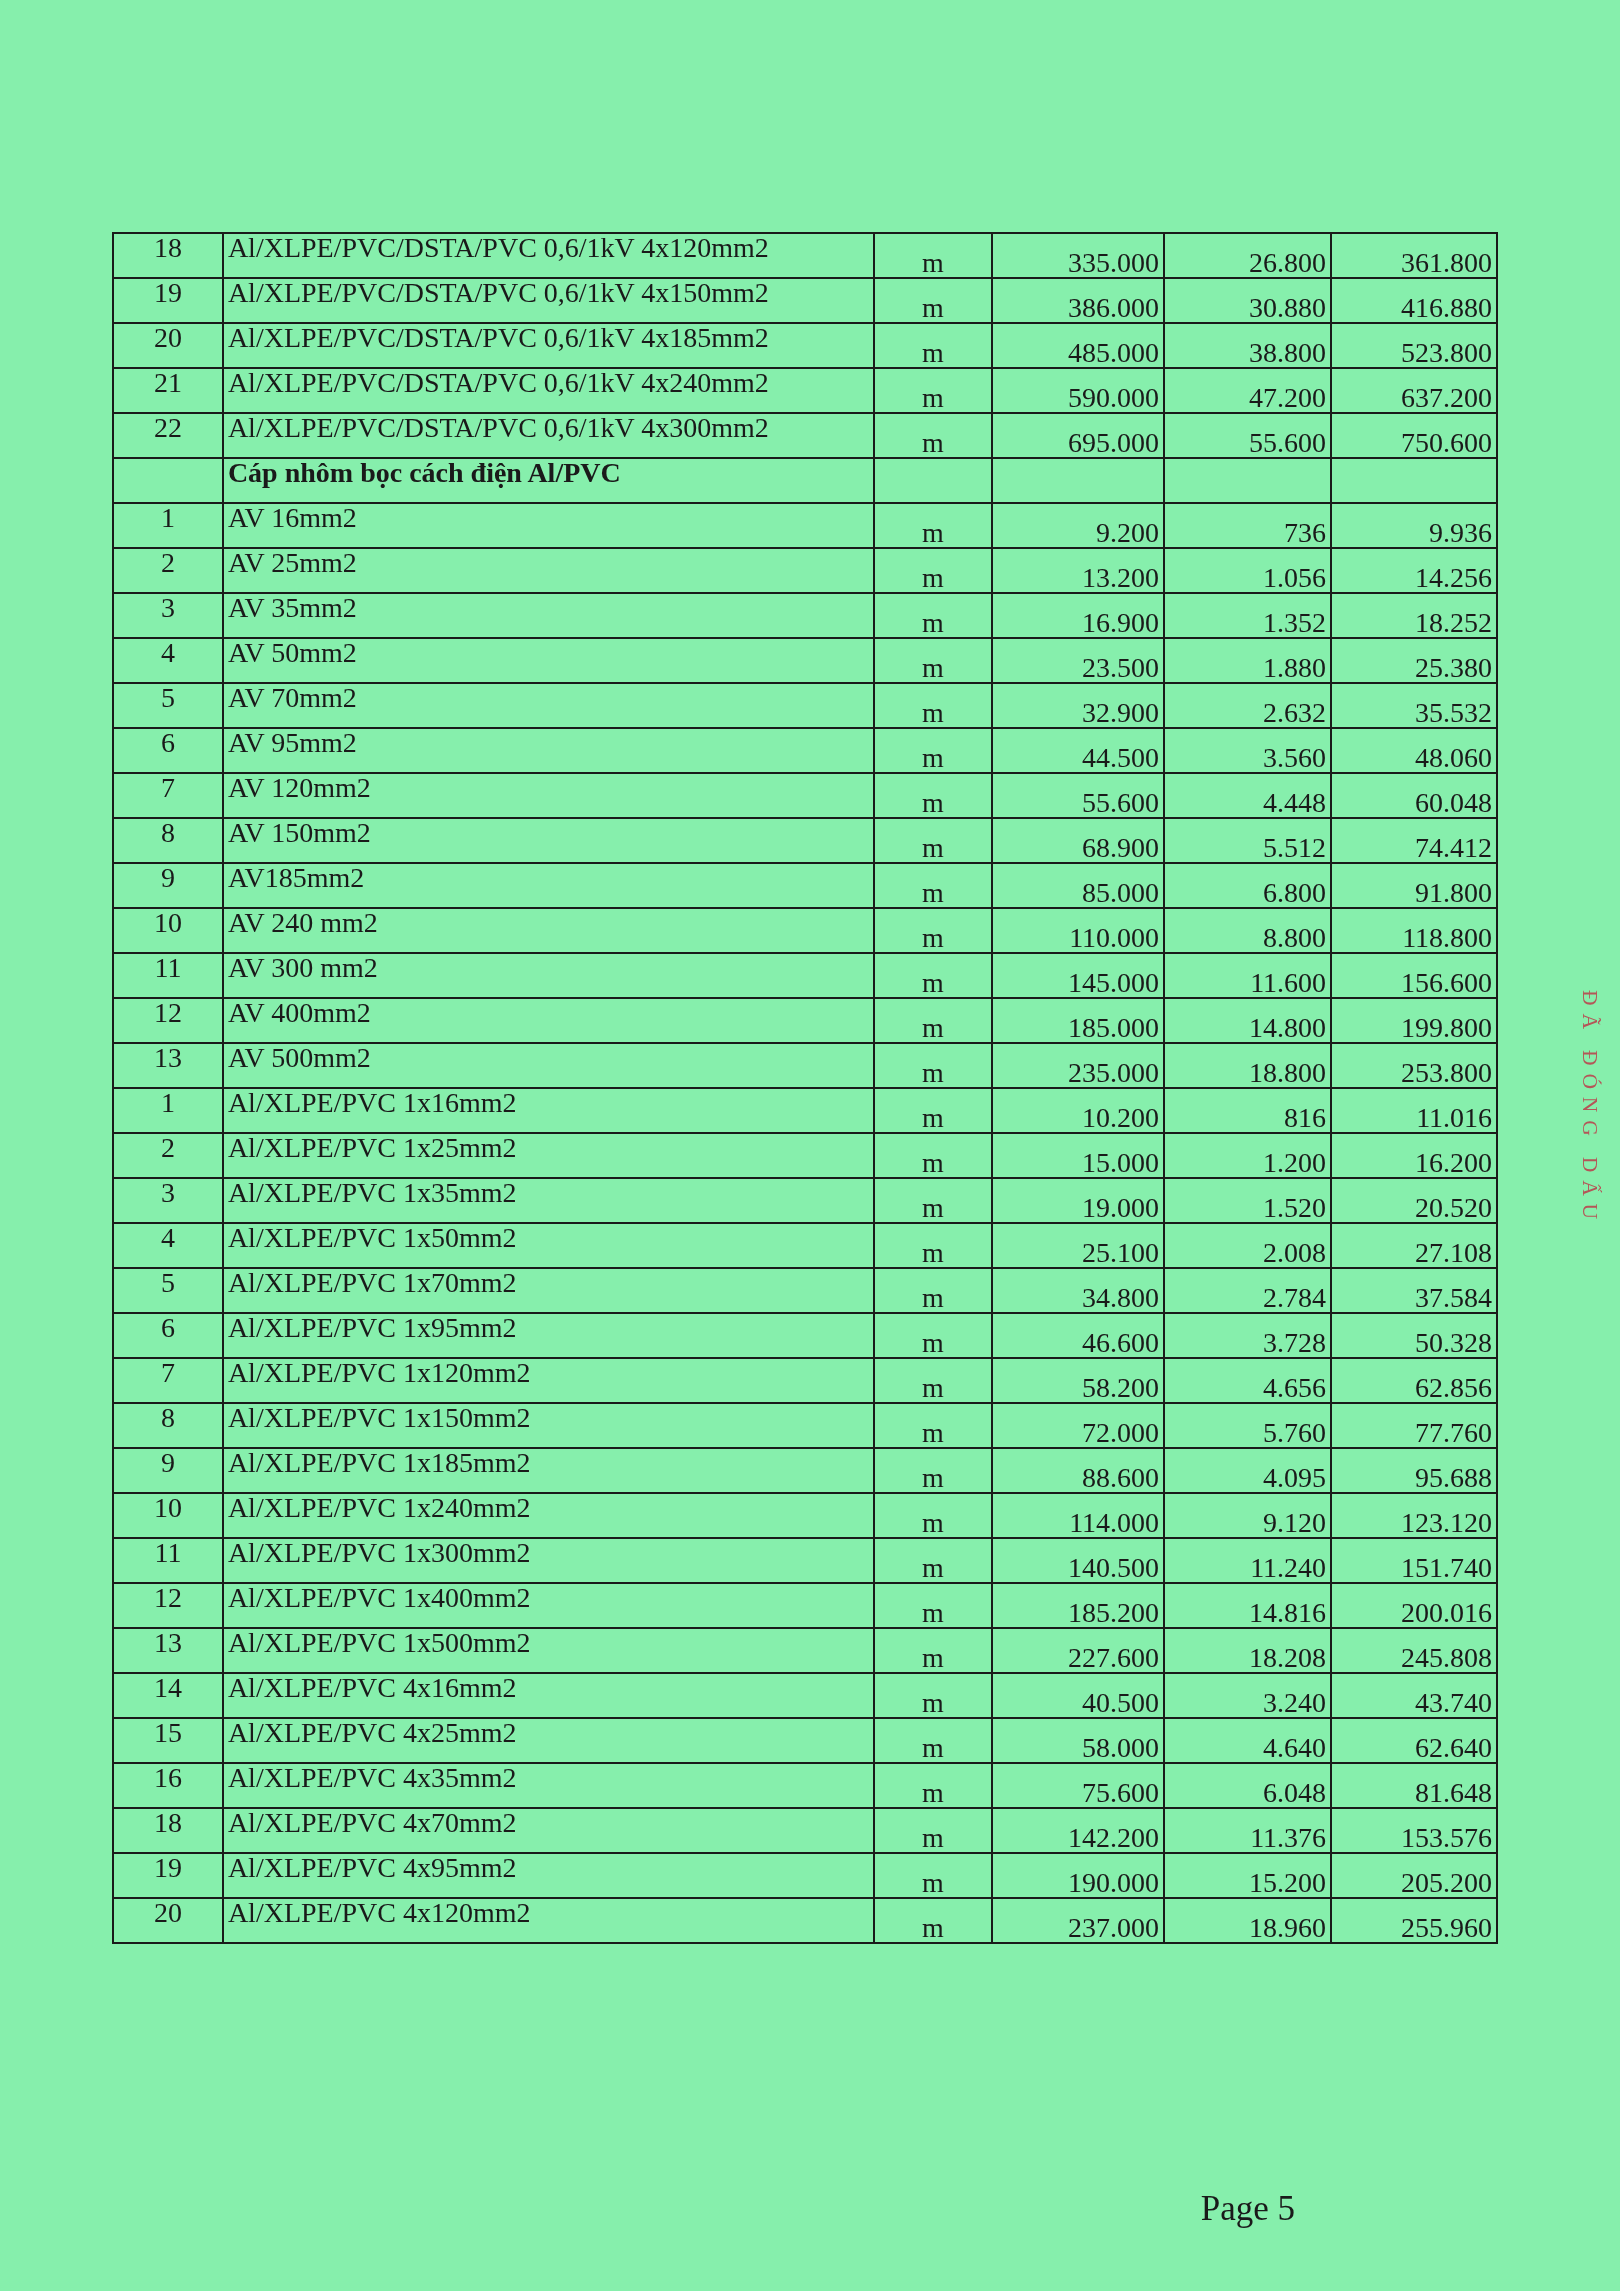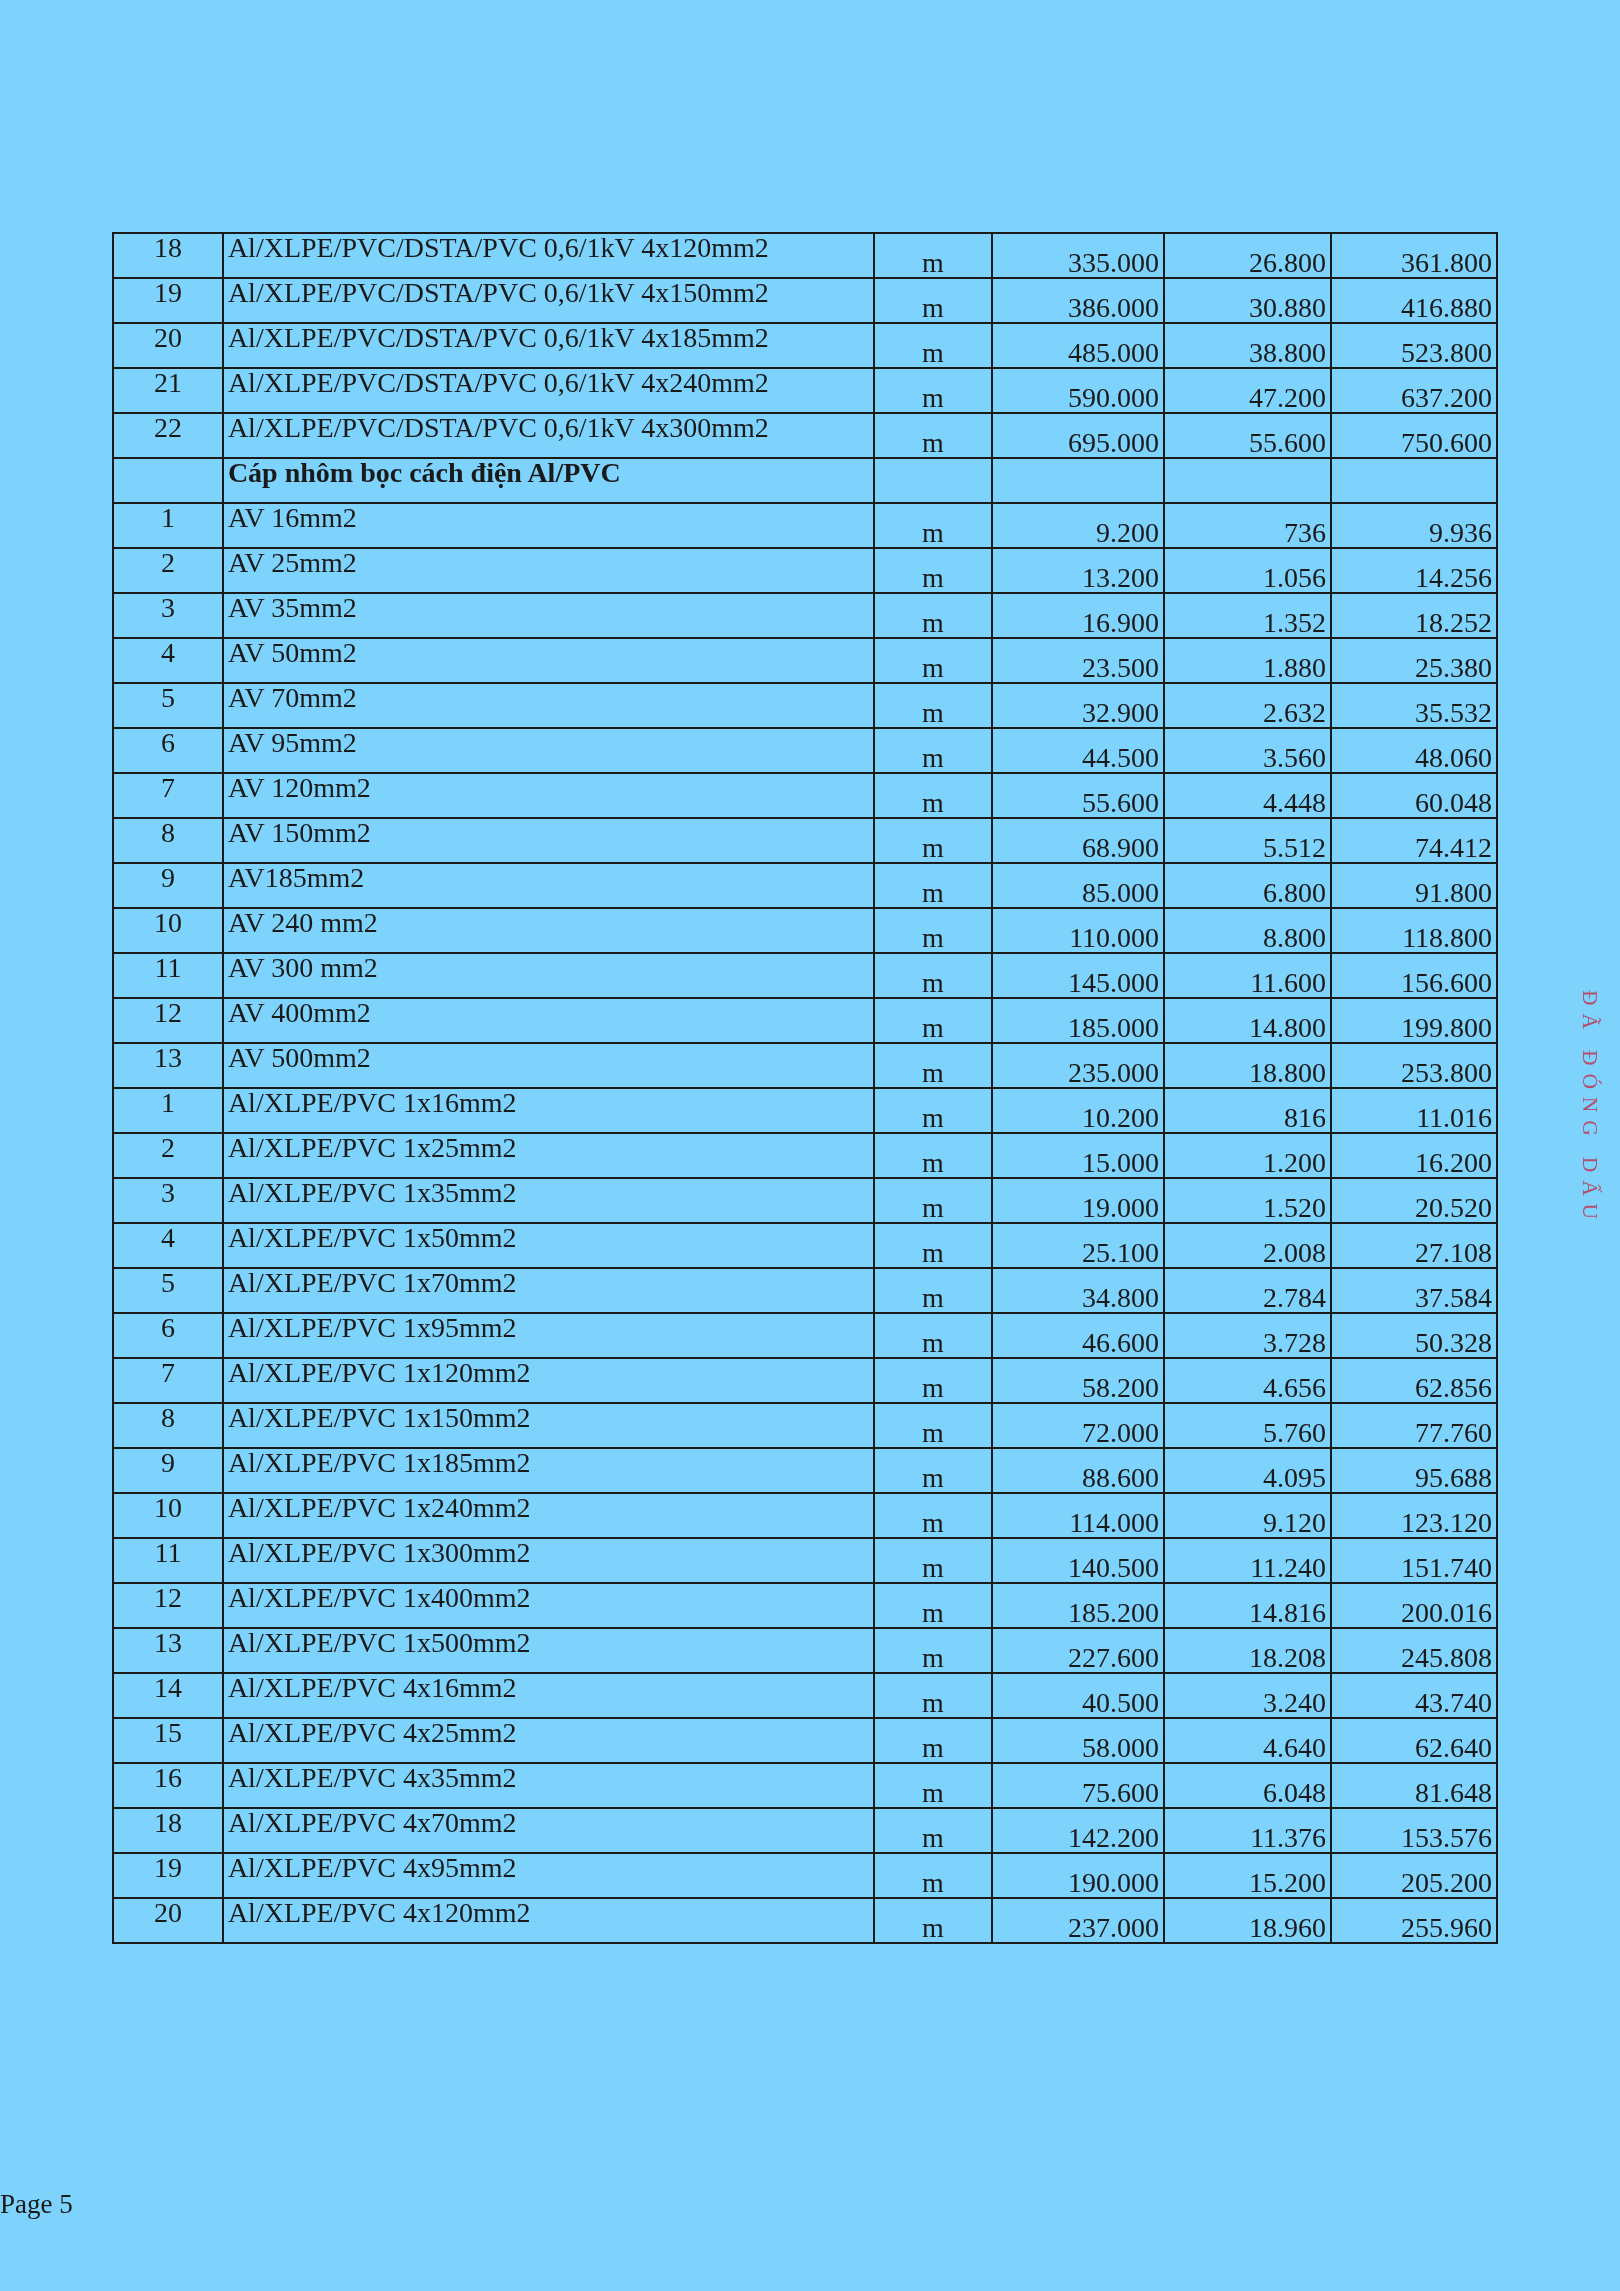"18" .page { background: #7dd3fc -> #86efac }
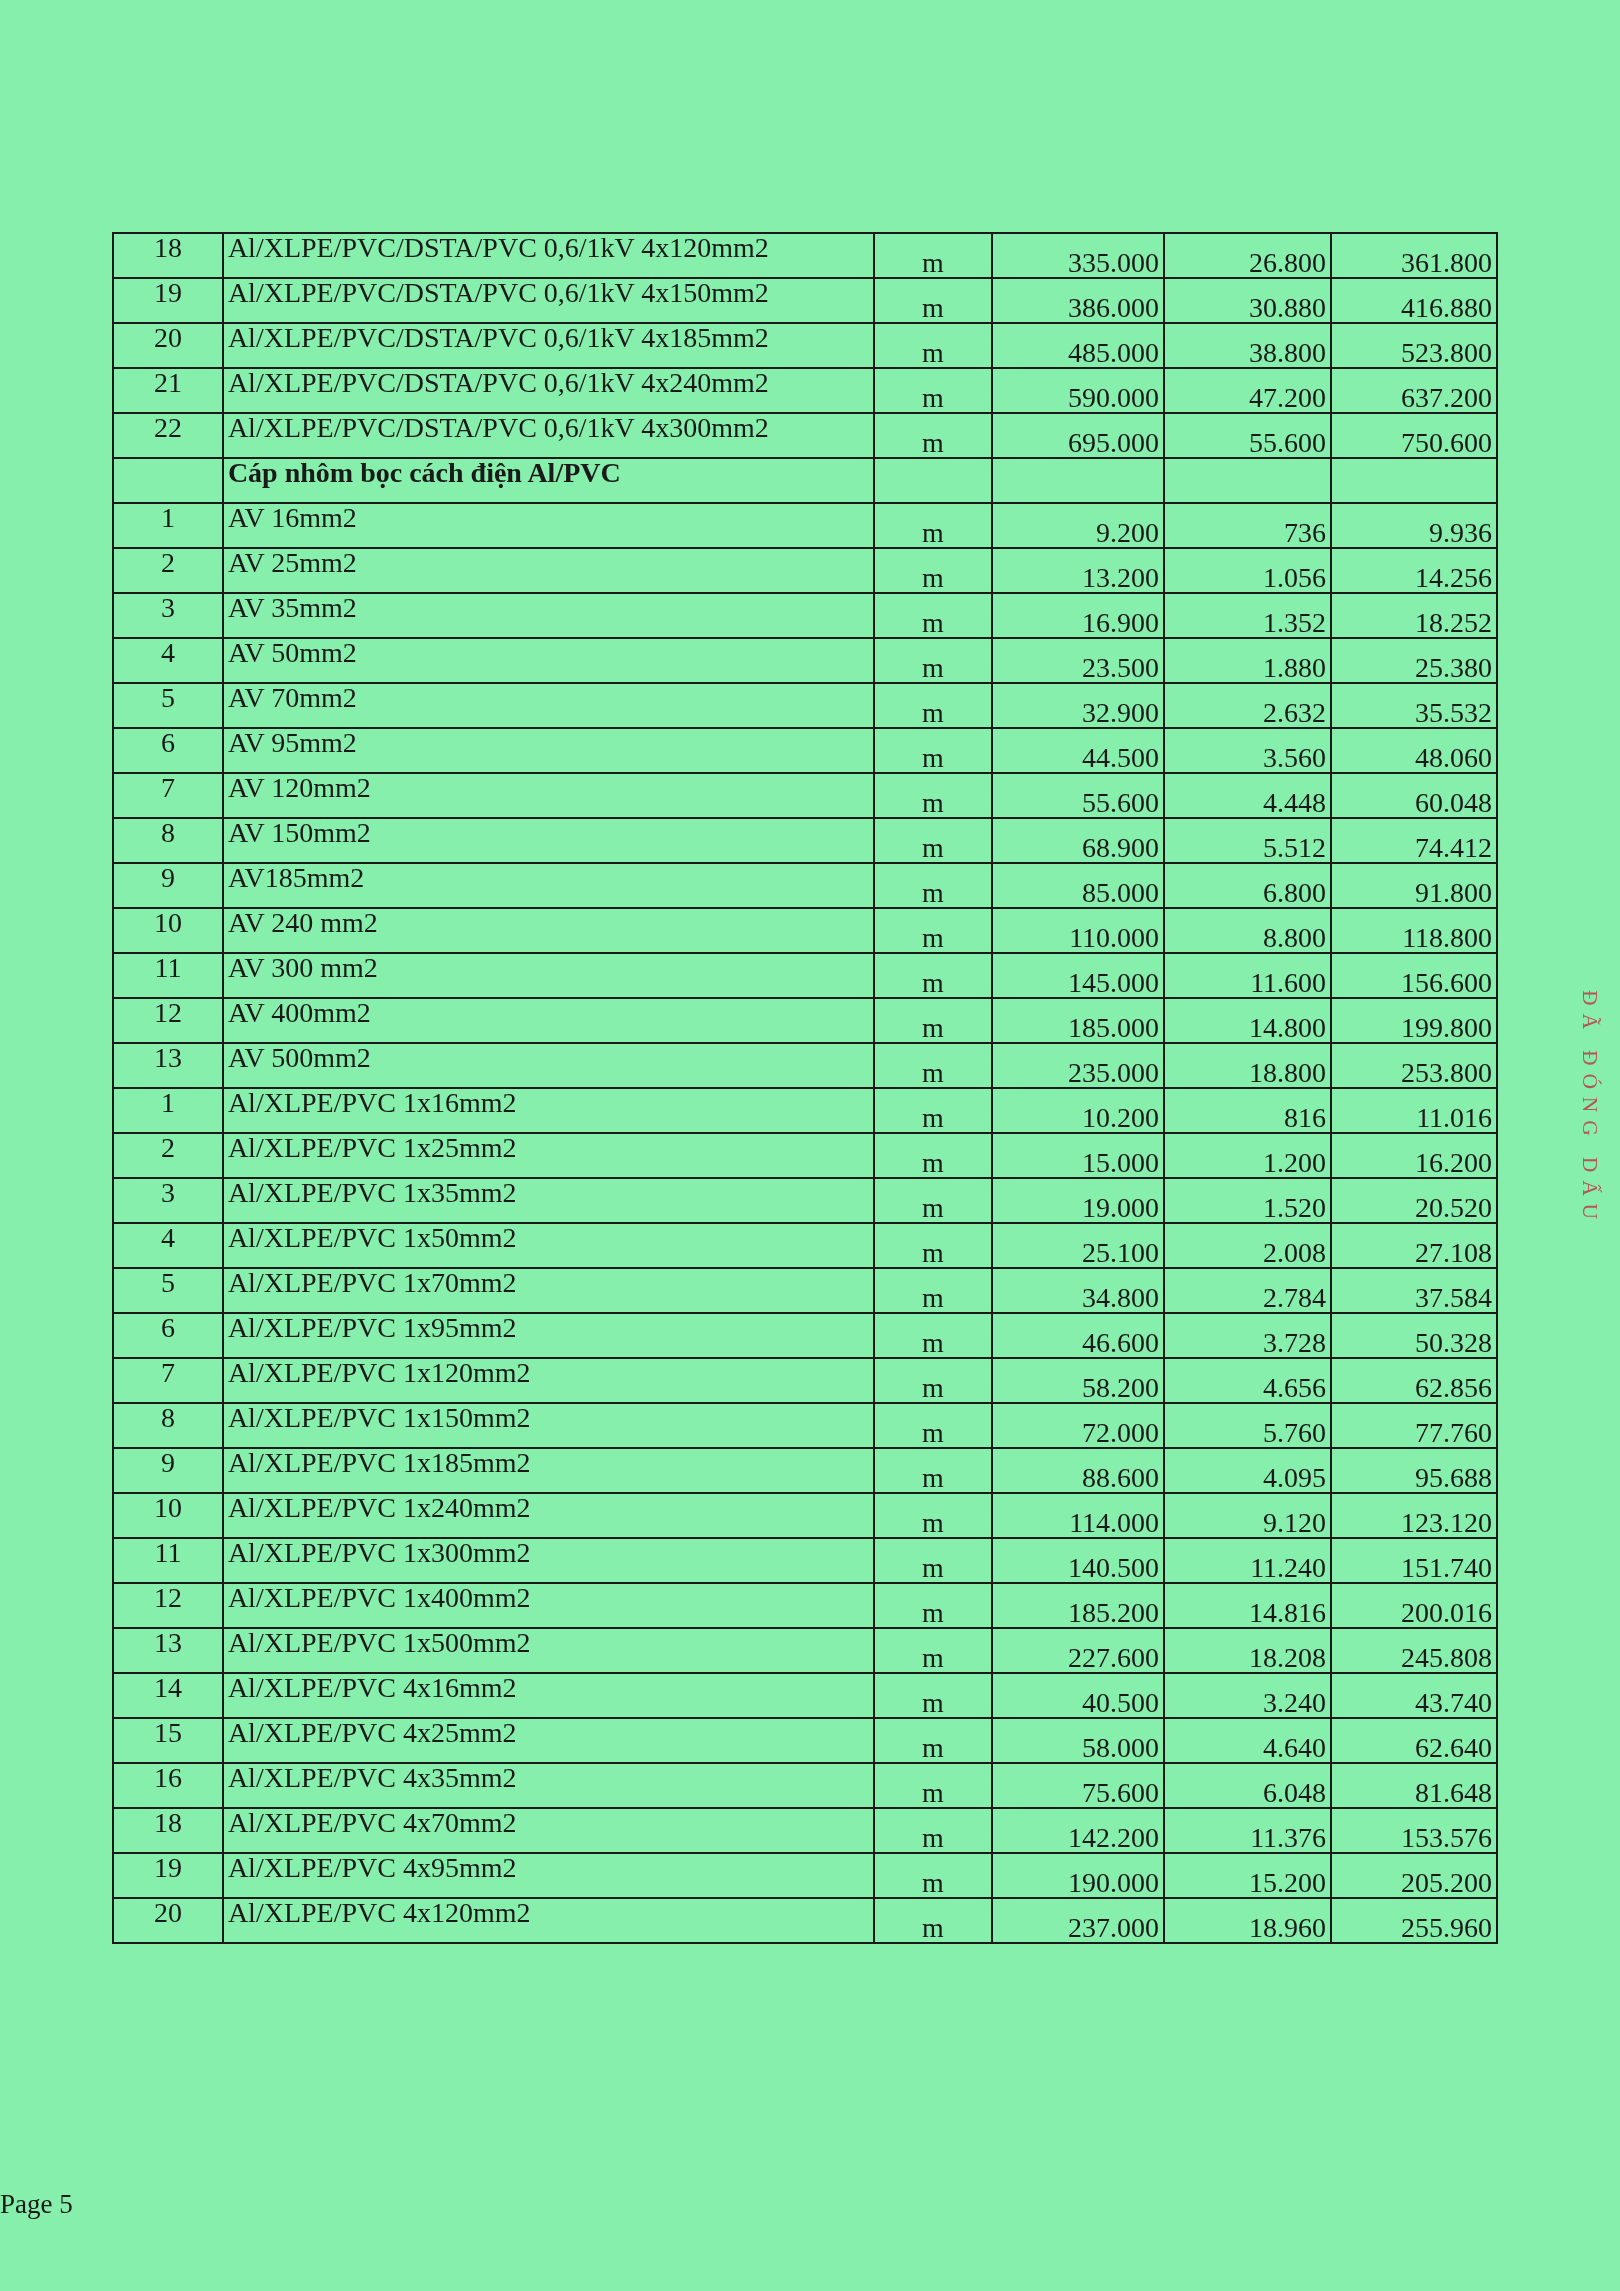"Page 5" .footer { font-size: 27px -> 35px; text-align: left -> right }
